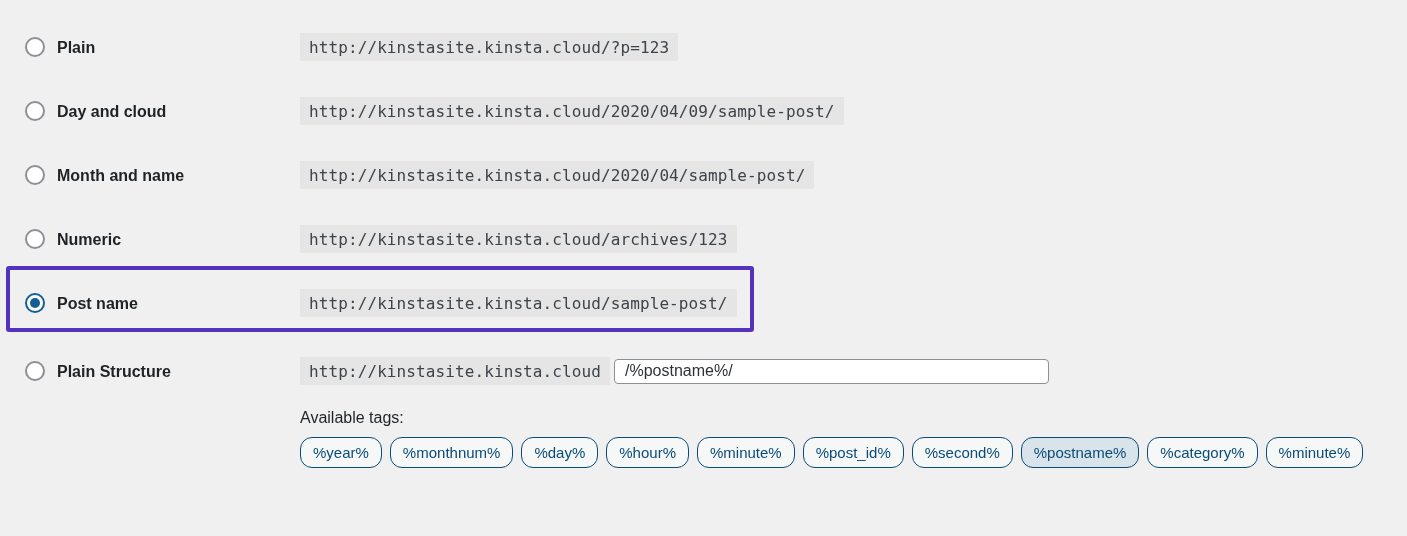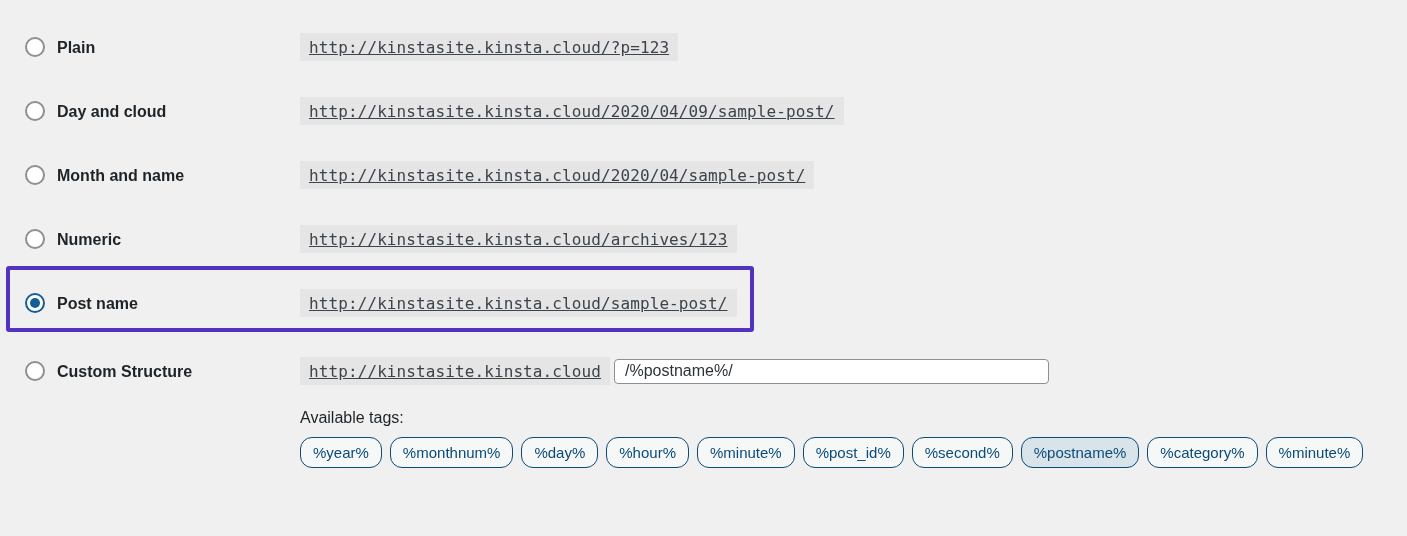"http://kinstasite.kinsta.cloud/?p=123" code.url-display { text-decoration: underline -> none }
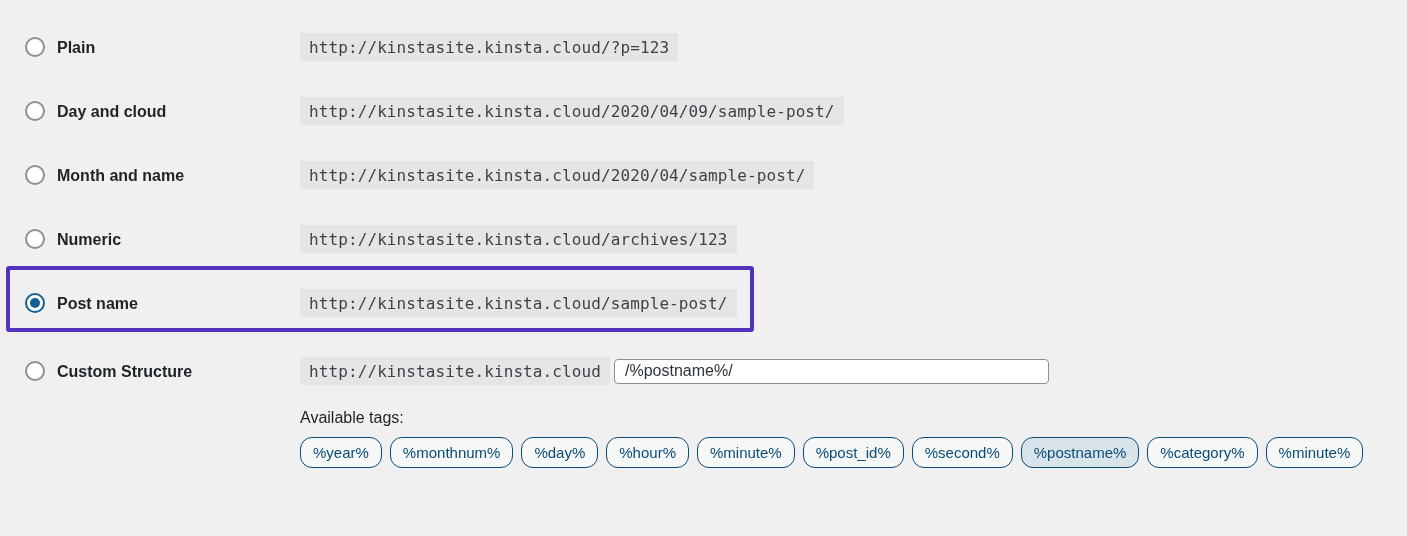"Custom Structure" span.option-label { text: Custom -> Plain }
